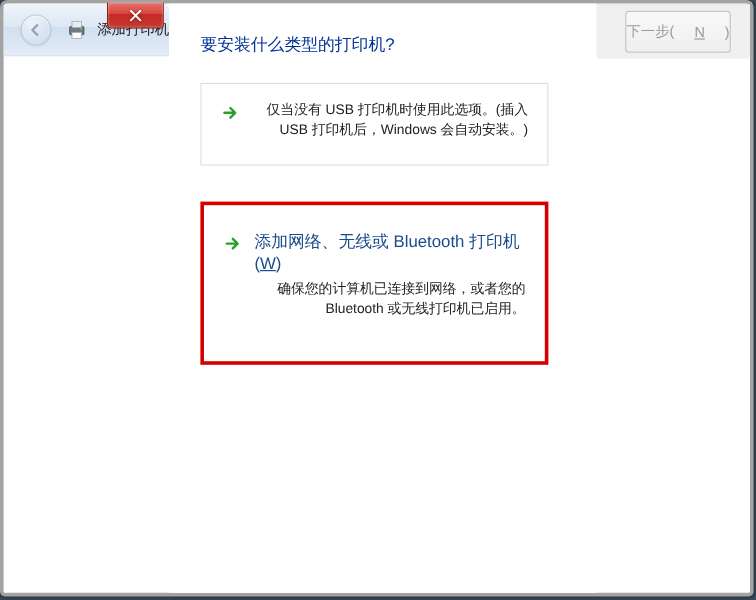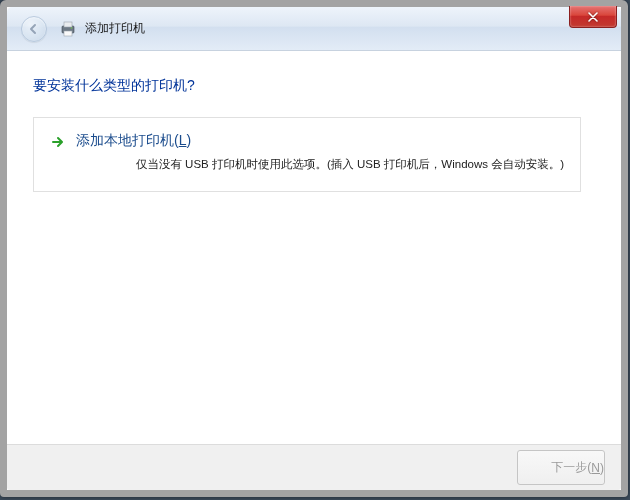"添加打印机" .window { border: 7px solid #a3a3a3 -> 3px solid #a3a3a3; flex-direction: column -> row }
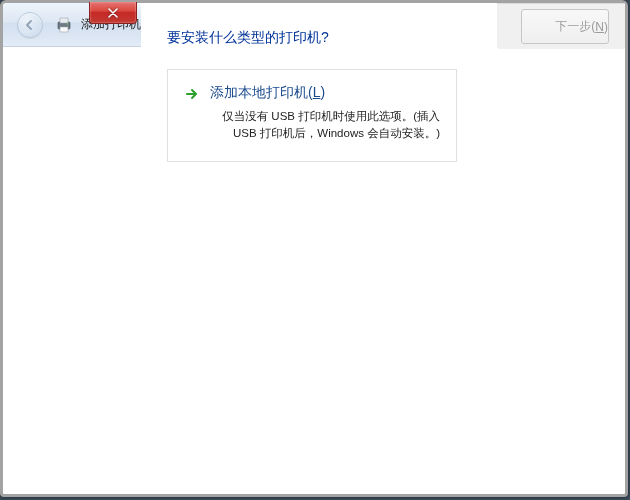"下一步(" .btn { justify-content: flex-end -> space-between }
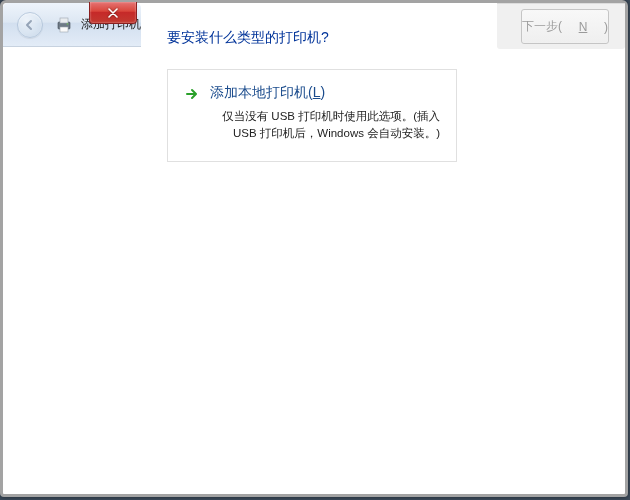"添加本地打印机(L)" div.option-title { html: <div> <span>添加本地打印机(</span><span>L</span><span>)</span> </div> -> none }
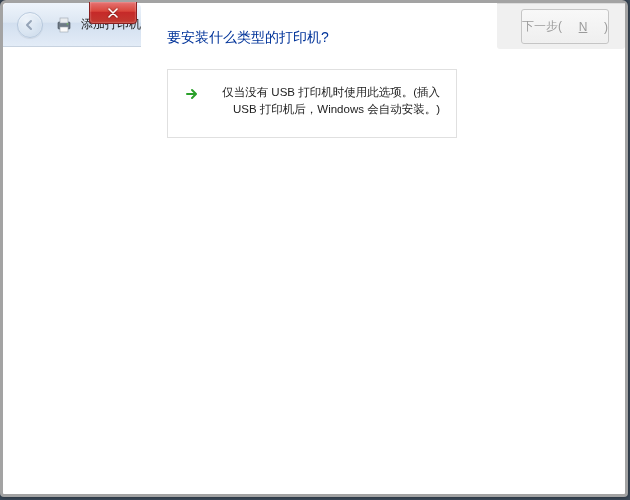"添加网络、无线或 Bluetooth 打印机(W)" div.option { html: none -> <div> <div> <span> <svg> <path></path> </svg> </span> <div> <div> <span>添加网络、无线或 Bluetooth 打印机(</span><span>W</span><span>)</span> </div> <div>确保您的计算机已连接到网络，或者您的 Bluetooth 或无线打印机已启用。</div> </div> </div> </div> }
